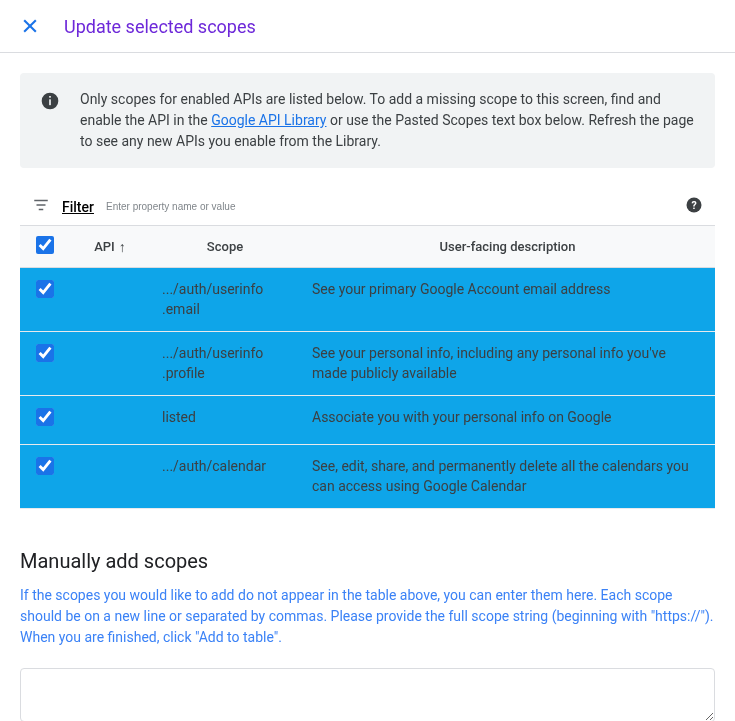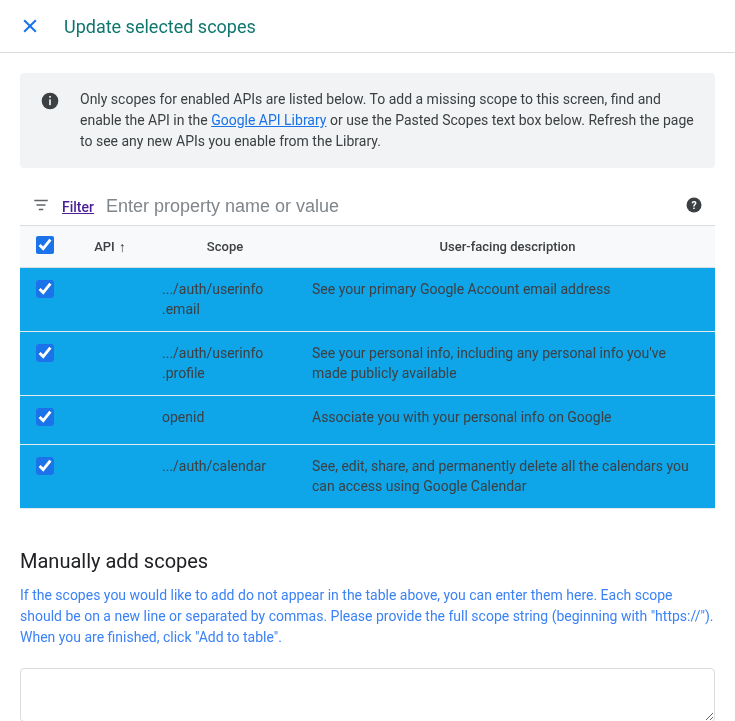"Update selected scopes" .header-title { color: #0f766e -> #6d28d9 }
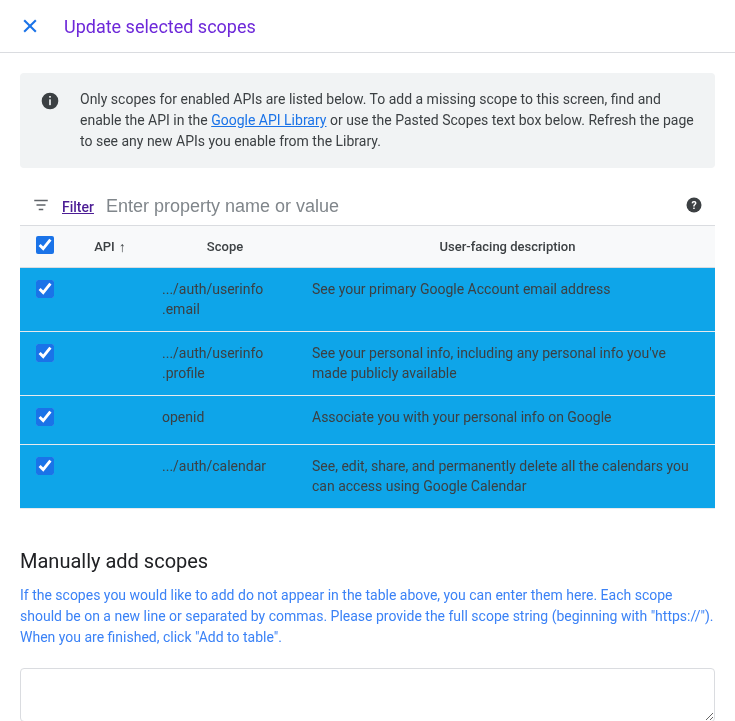"Filter" .filter-label { color: #4c1d95 -> #000000 }
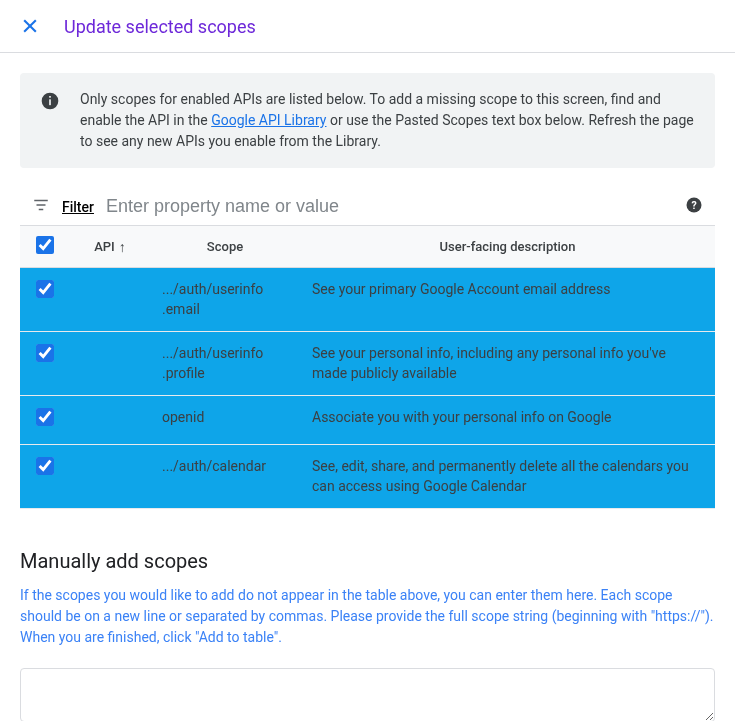"Enter property name or value" .filter-input { font-size: 18px -> 10px }
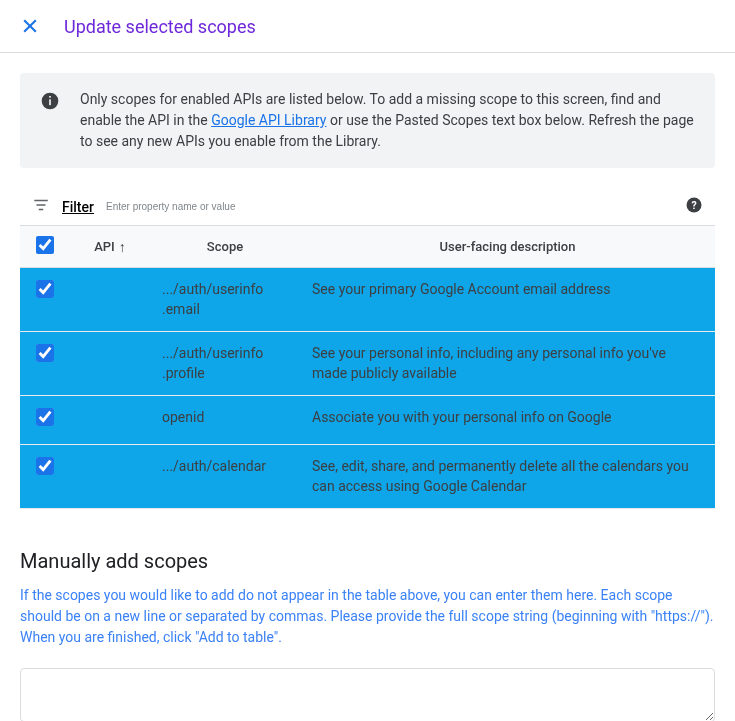"openid" td { text: openid -> listed }
